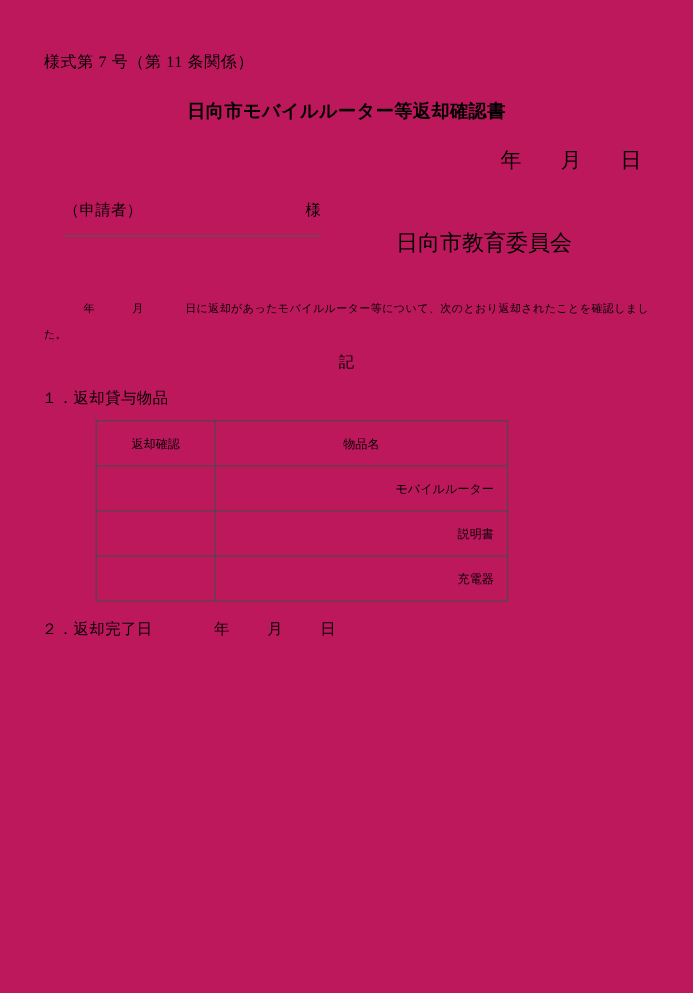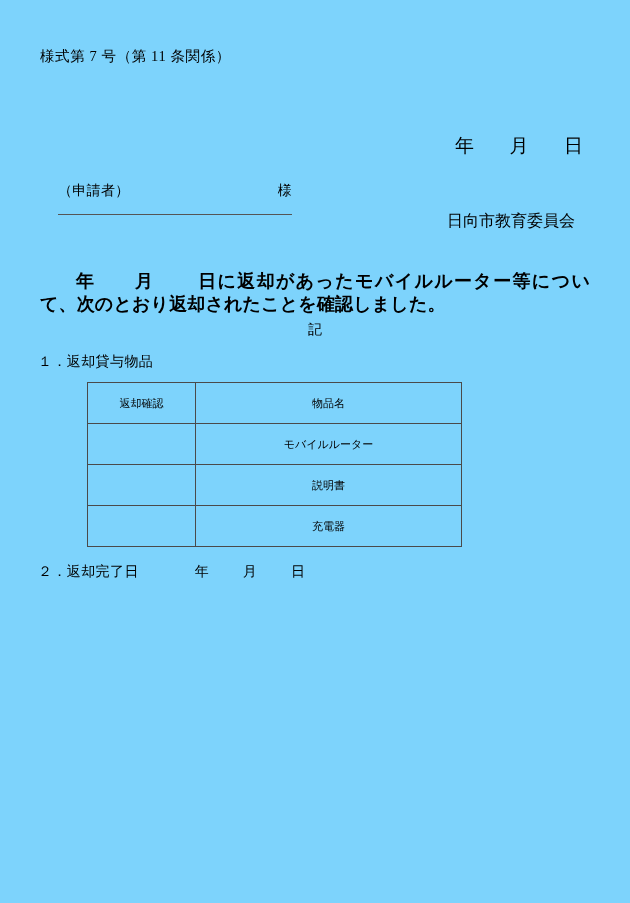"様式第 7 号（第 11 条関係）" .page { background: #7dd3fc -> #be185d }
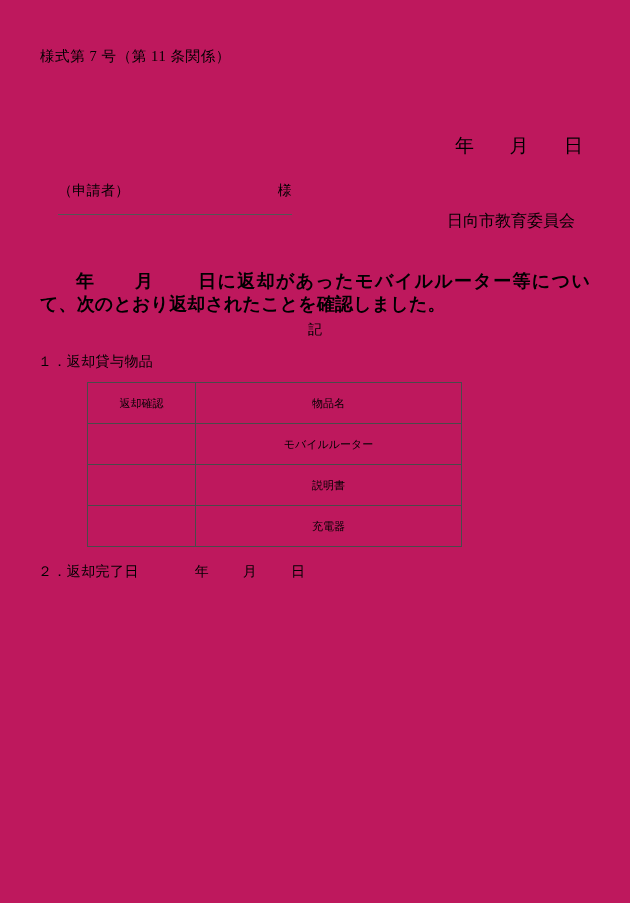"日向市モバイルルーター等返却確認書" div.doc-title { html: none -> <div>日向市モバイルルーター等返却確認書</div> }
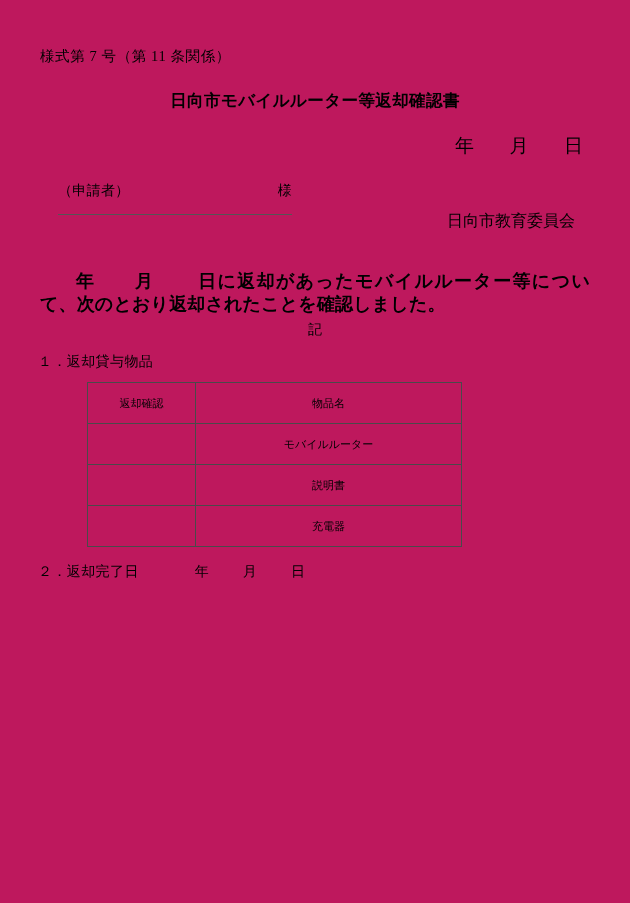"日向市教育委員会" .issuer { font-size: 16px -> 20px; text-align: right -> left }
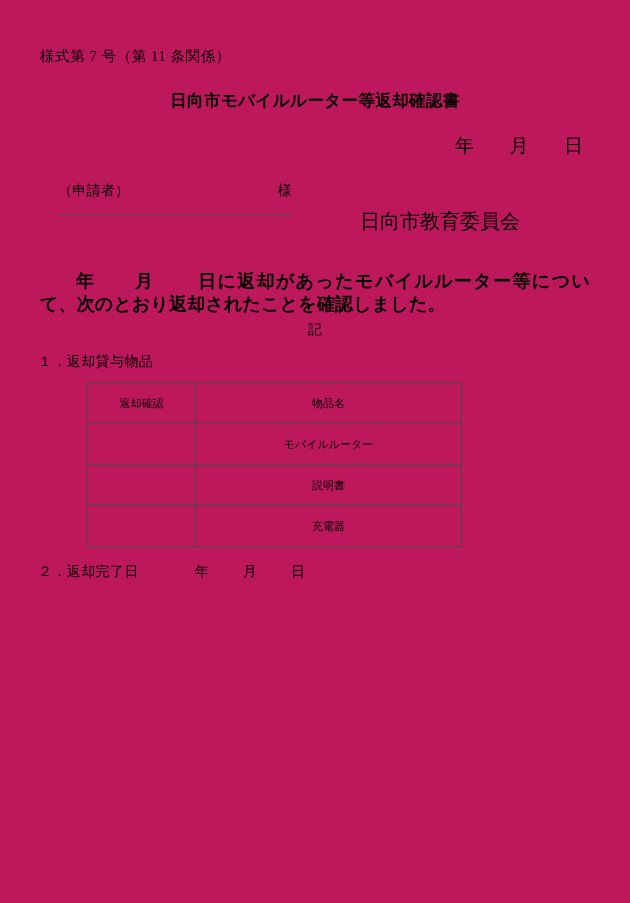"年 月" .body-text { font-size: 18px -> 10px; font-weight: bold -> none }
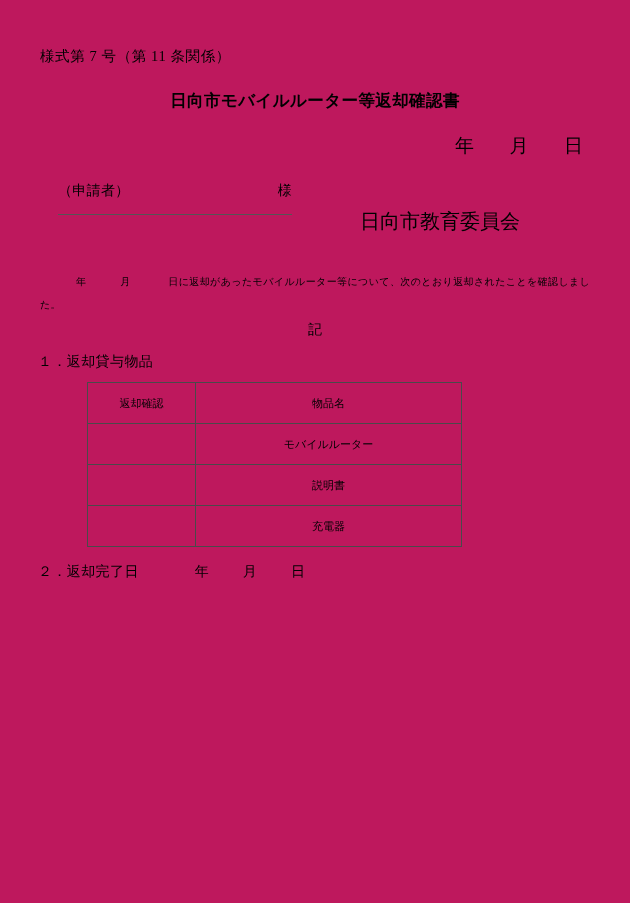"モバイルルーター" .goods-table td.name-cell { text-align: center -> right }
